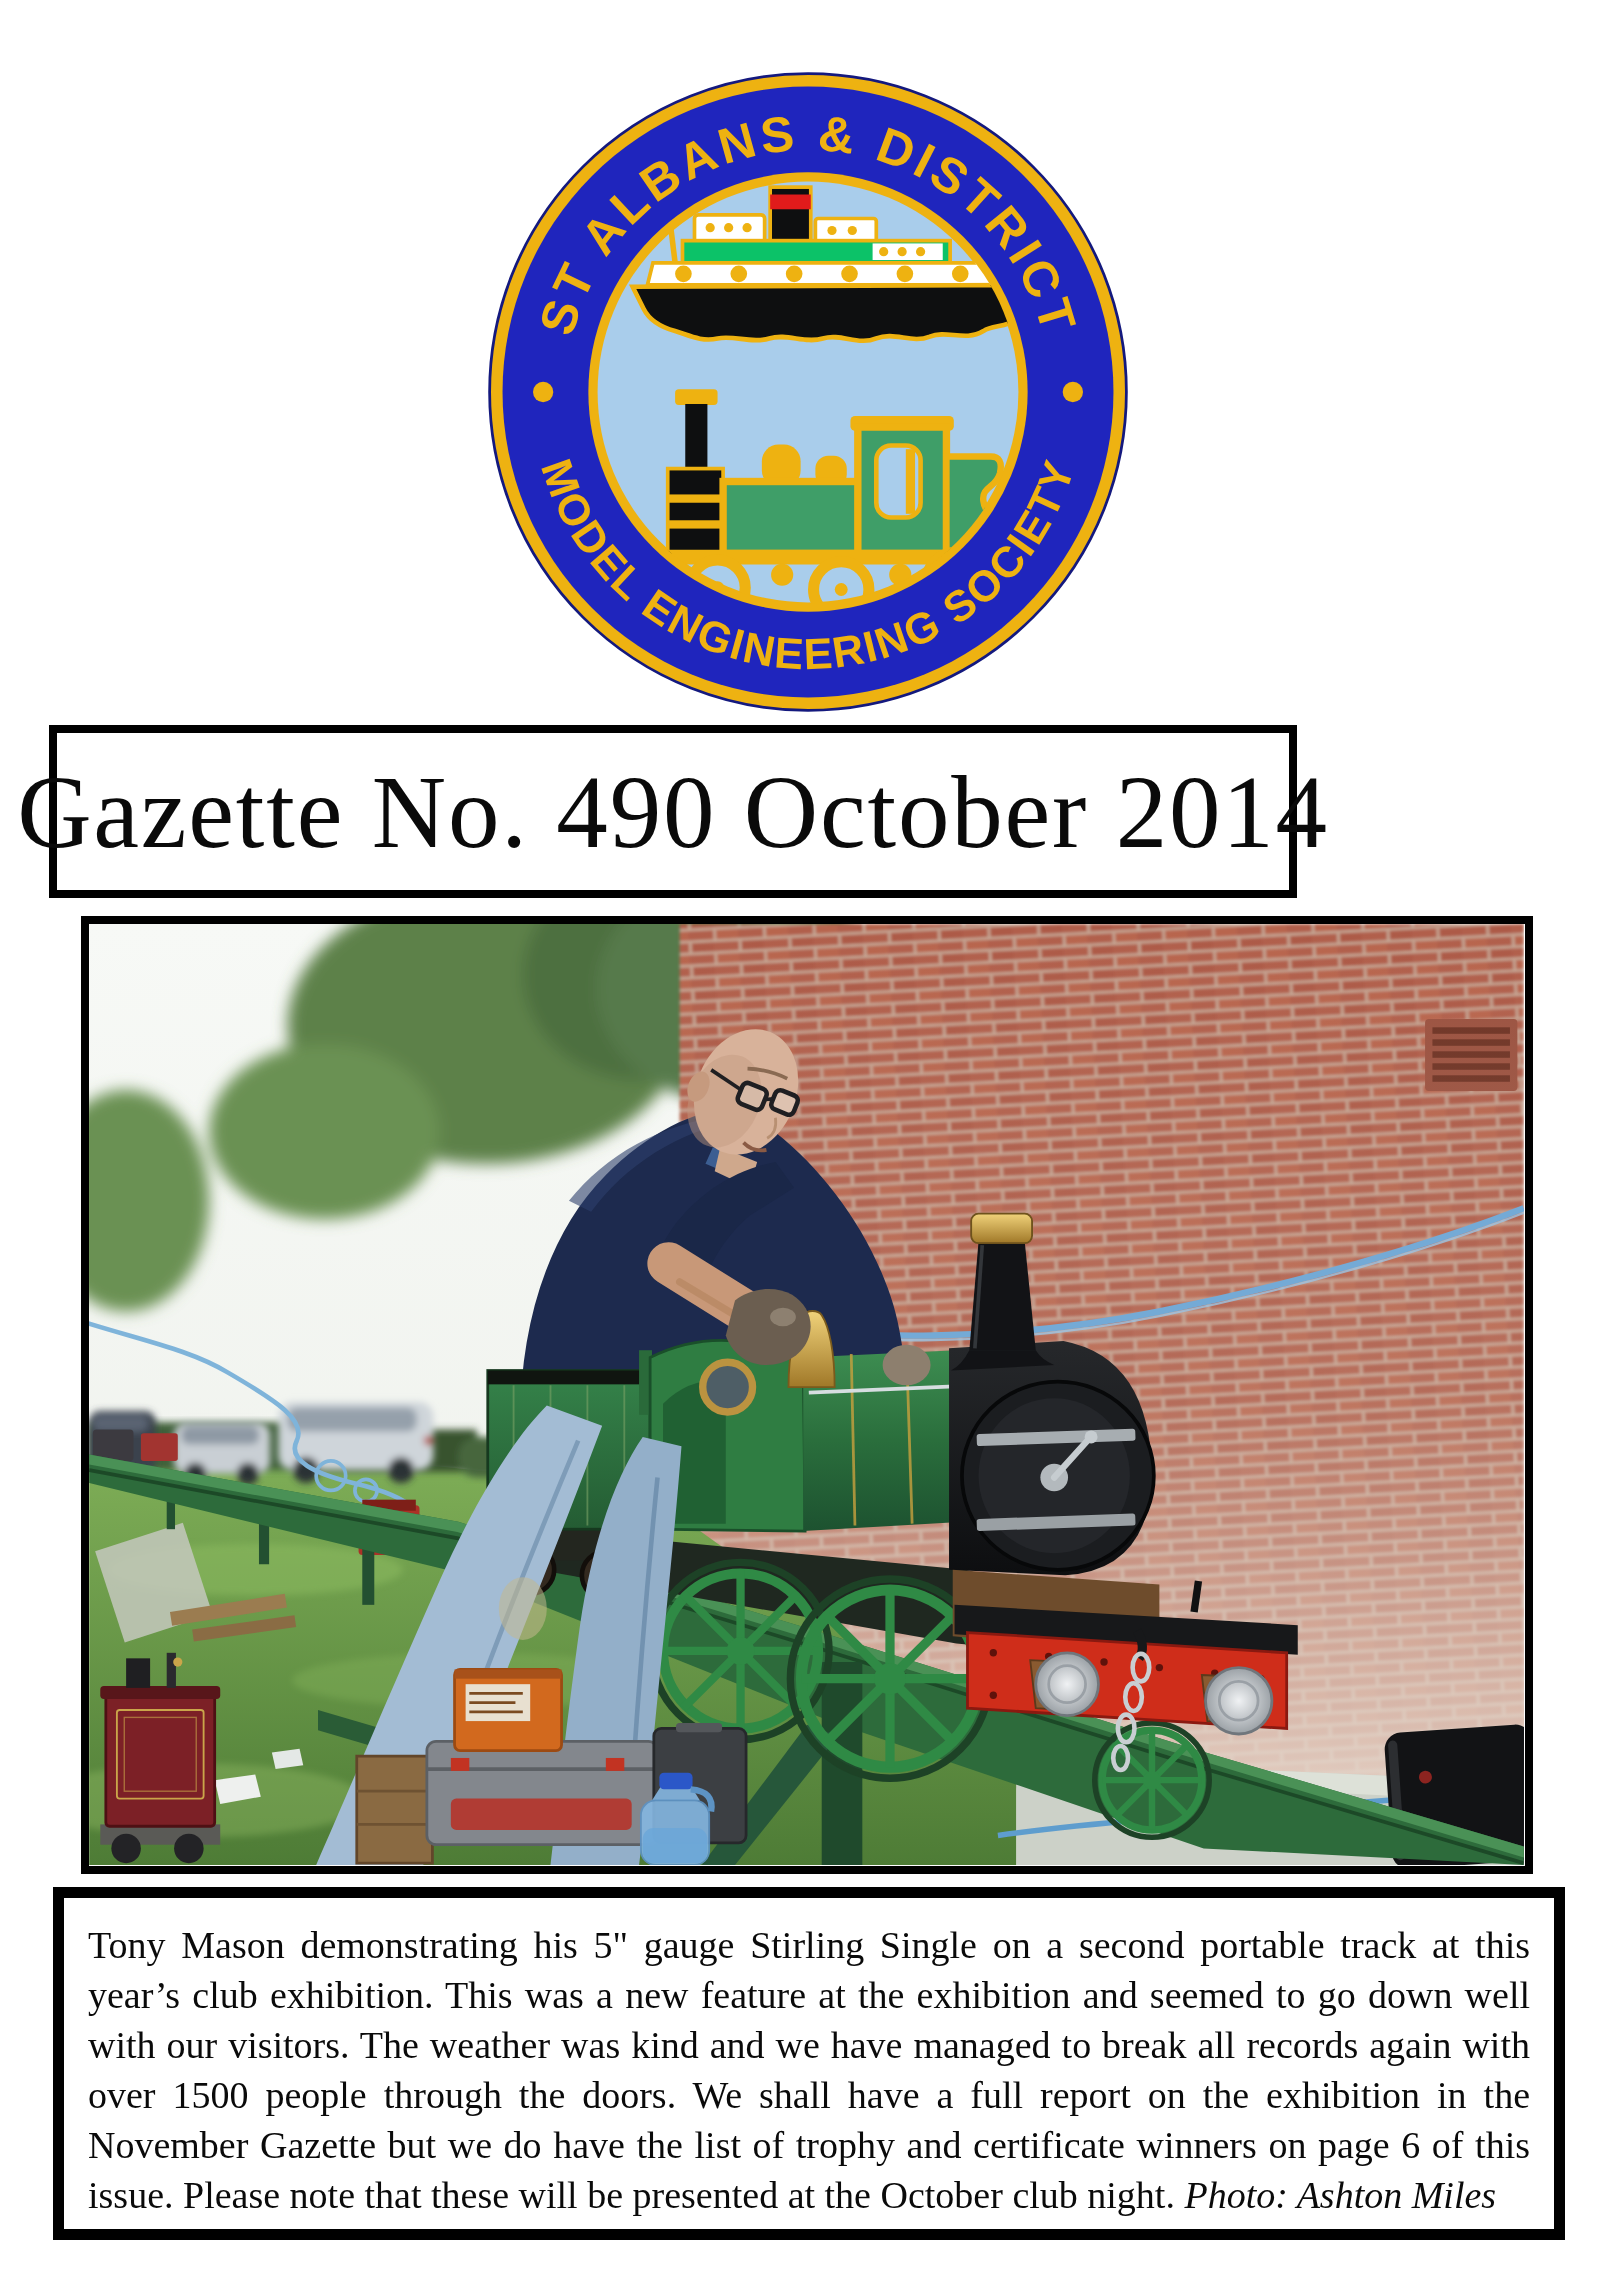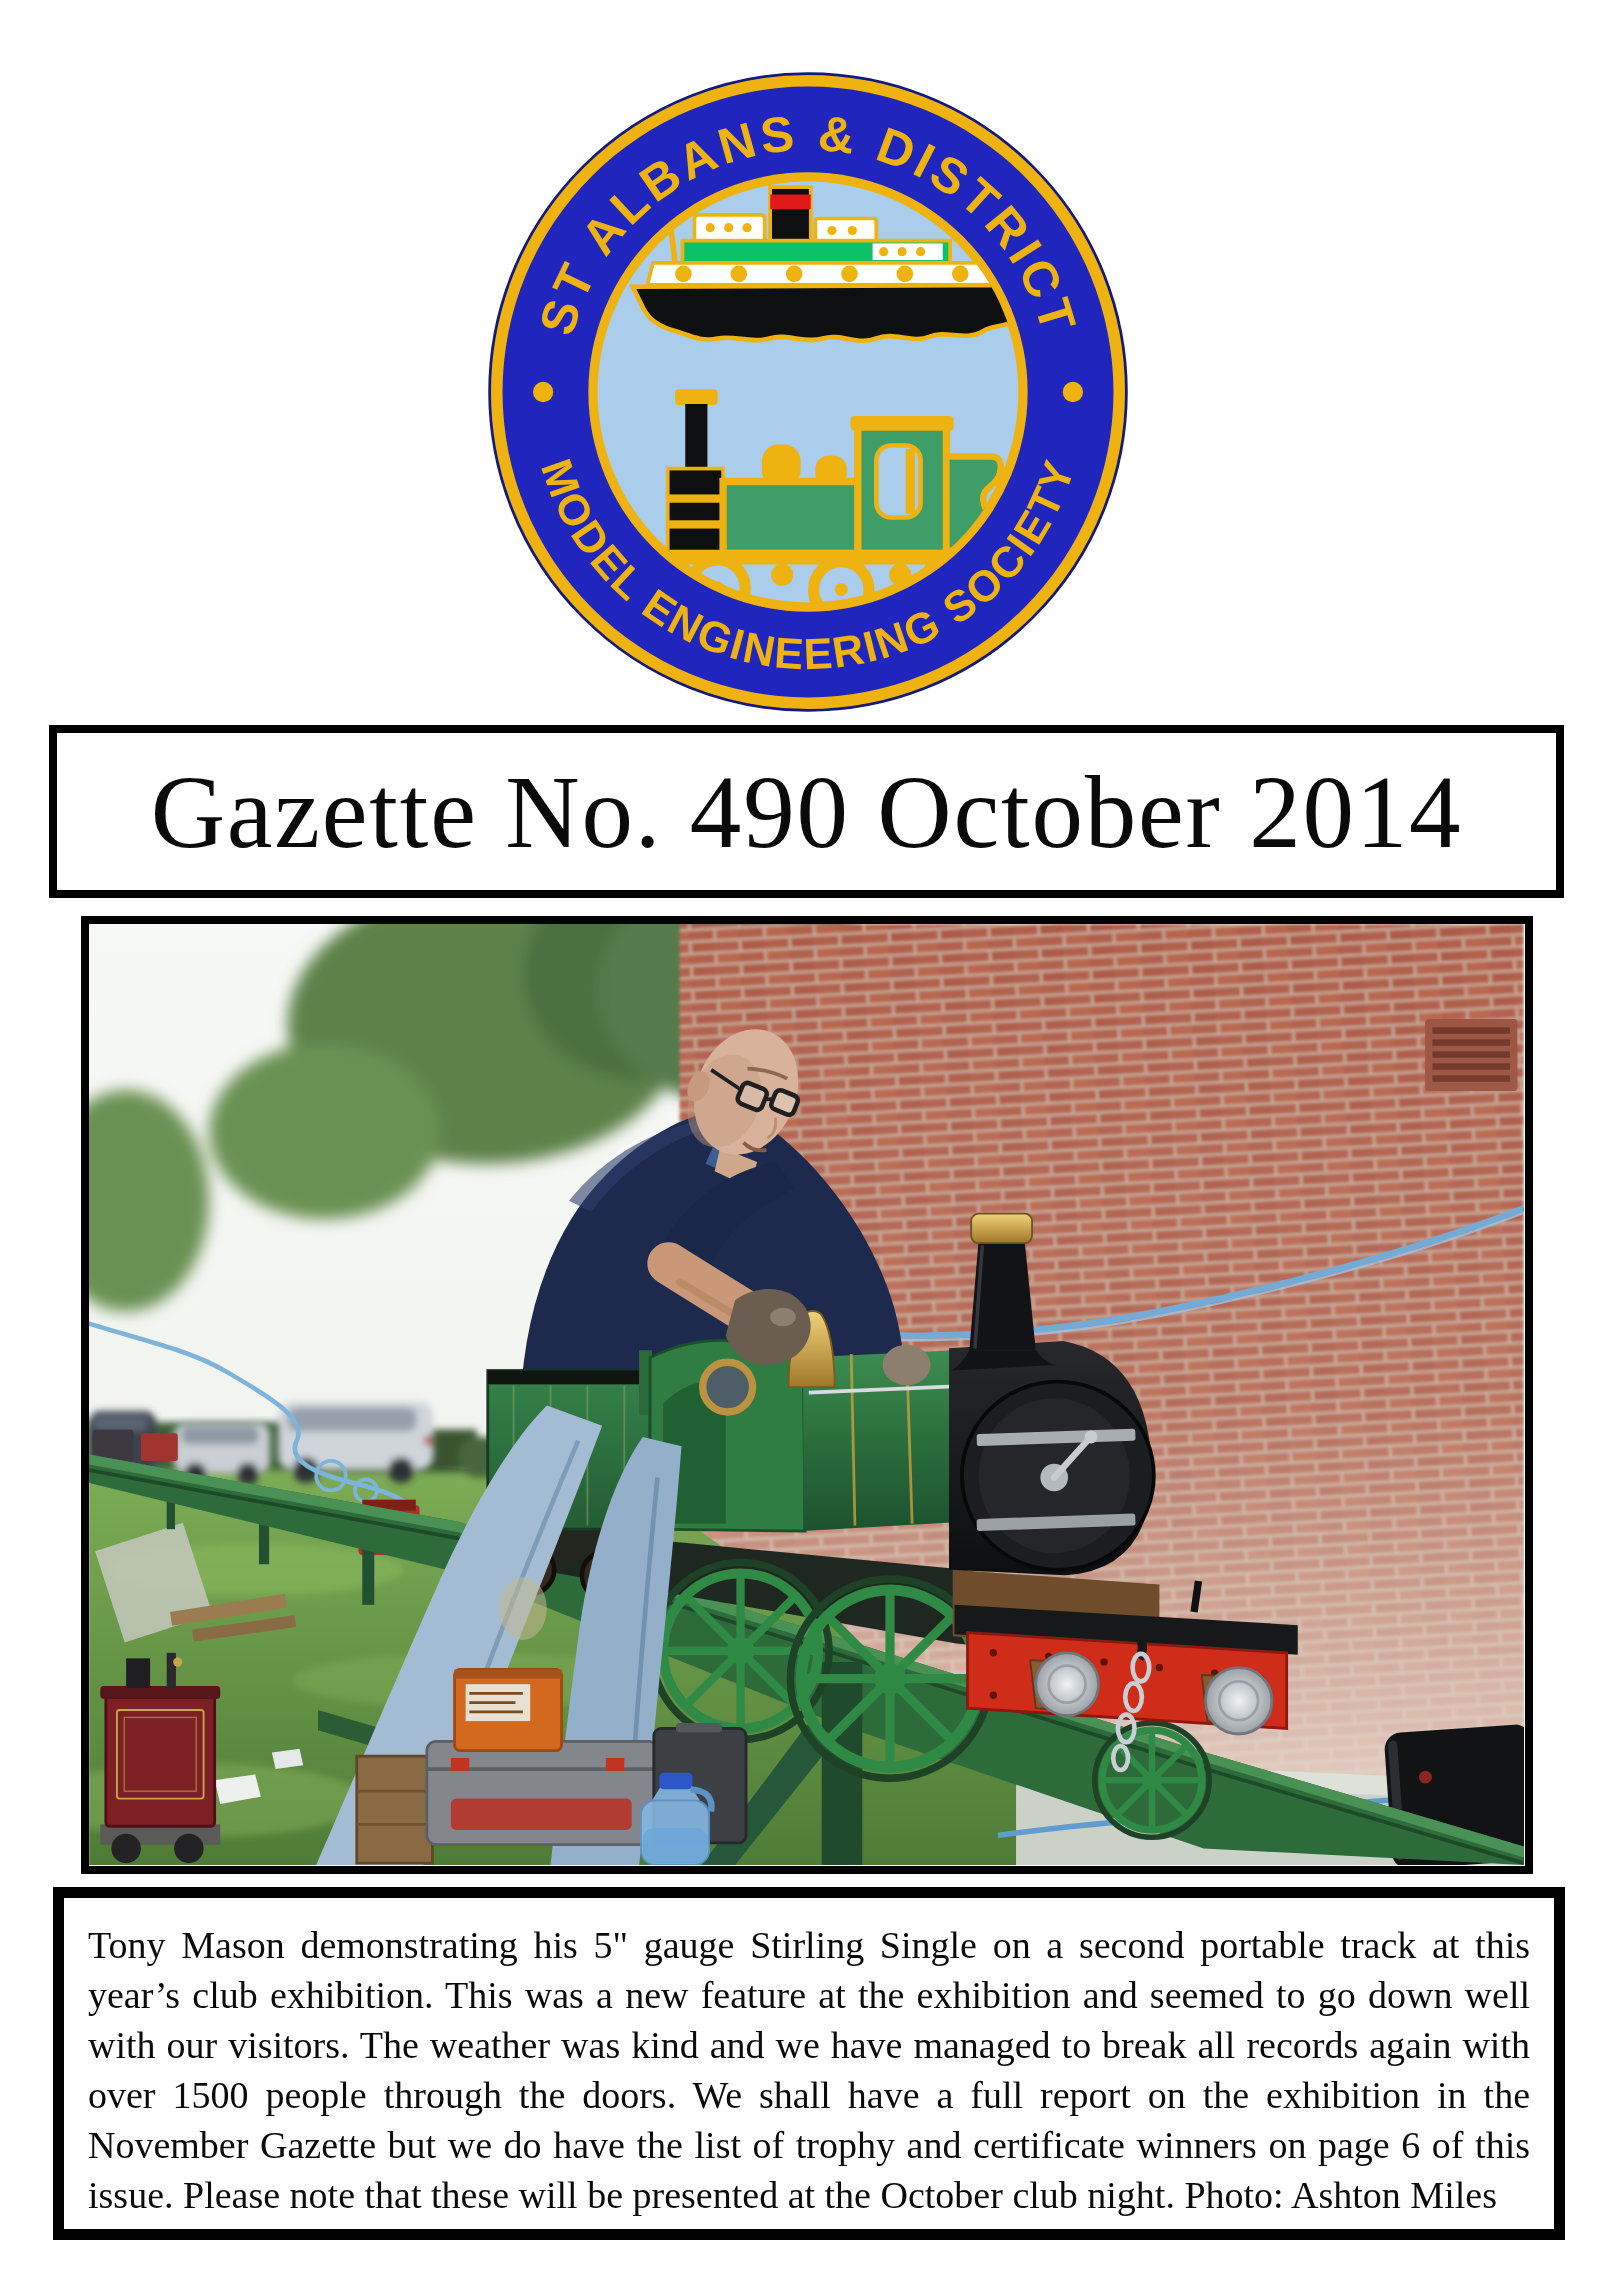"Gazette No. 490 October 2014" #title-box { width: 1515px -> 1248px }
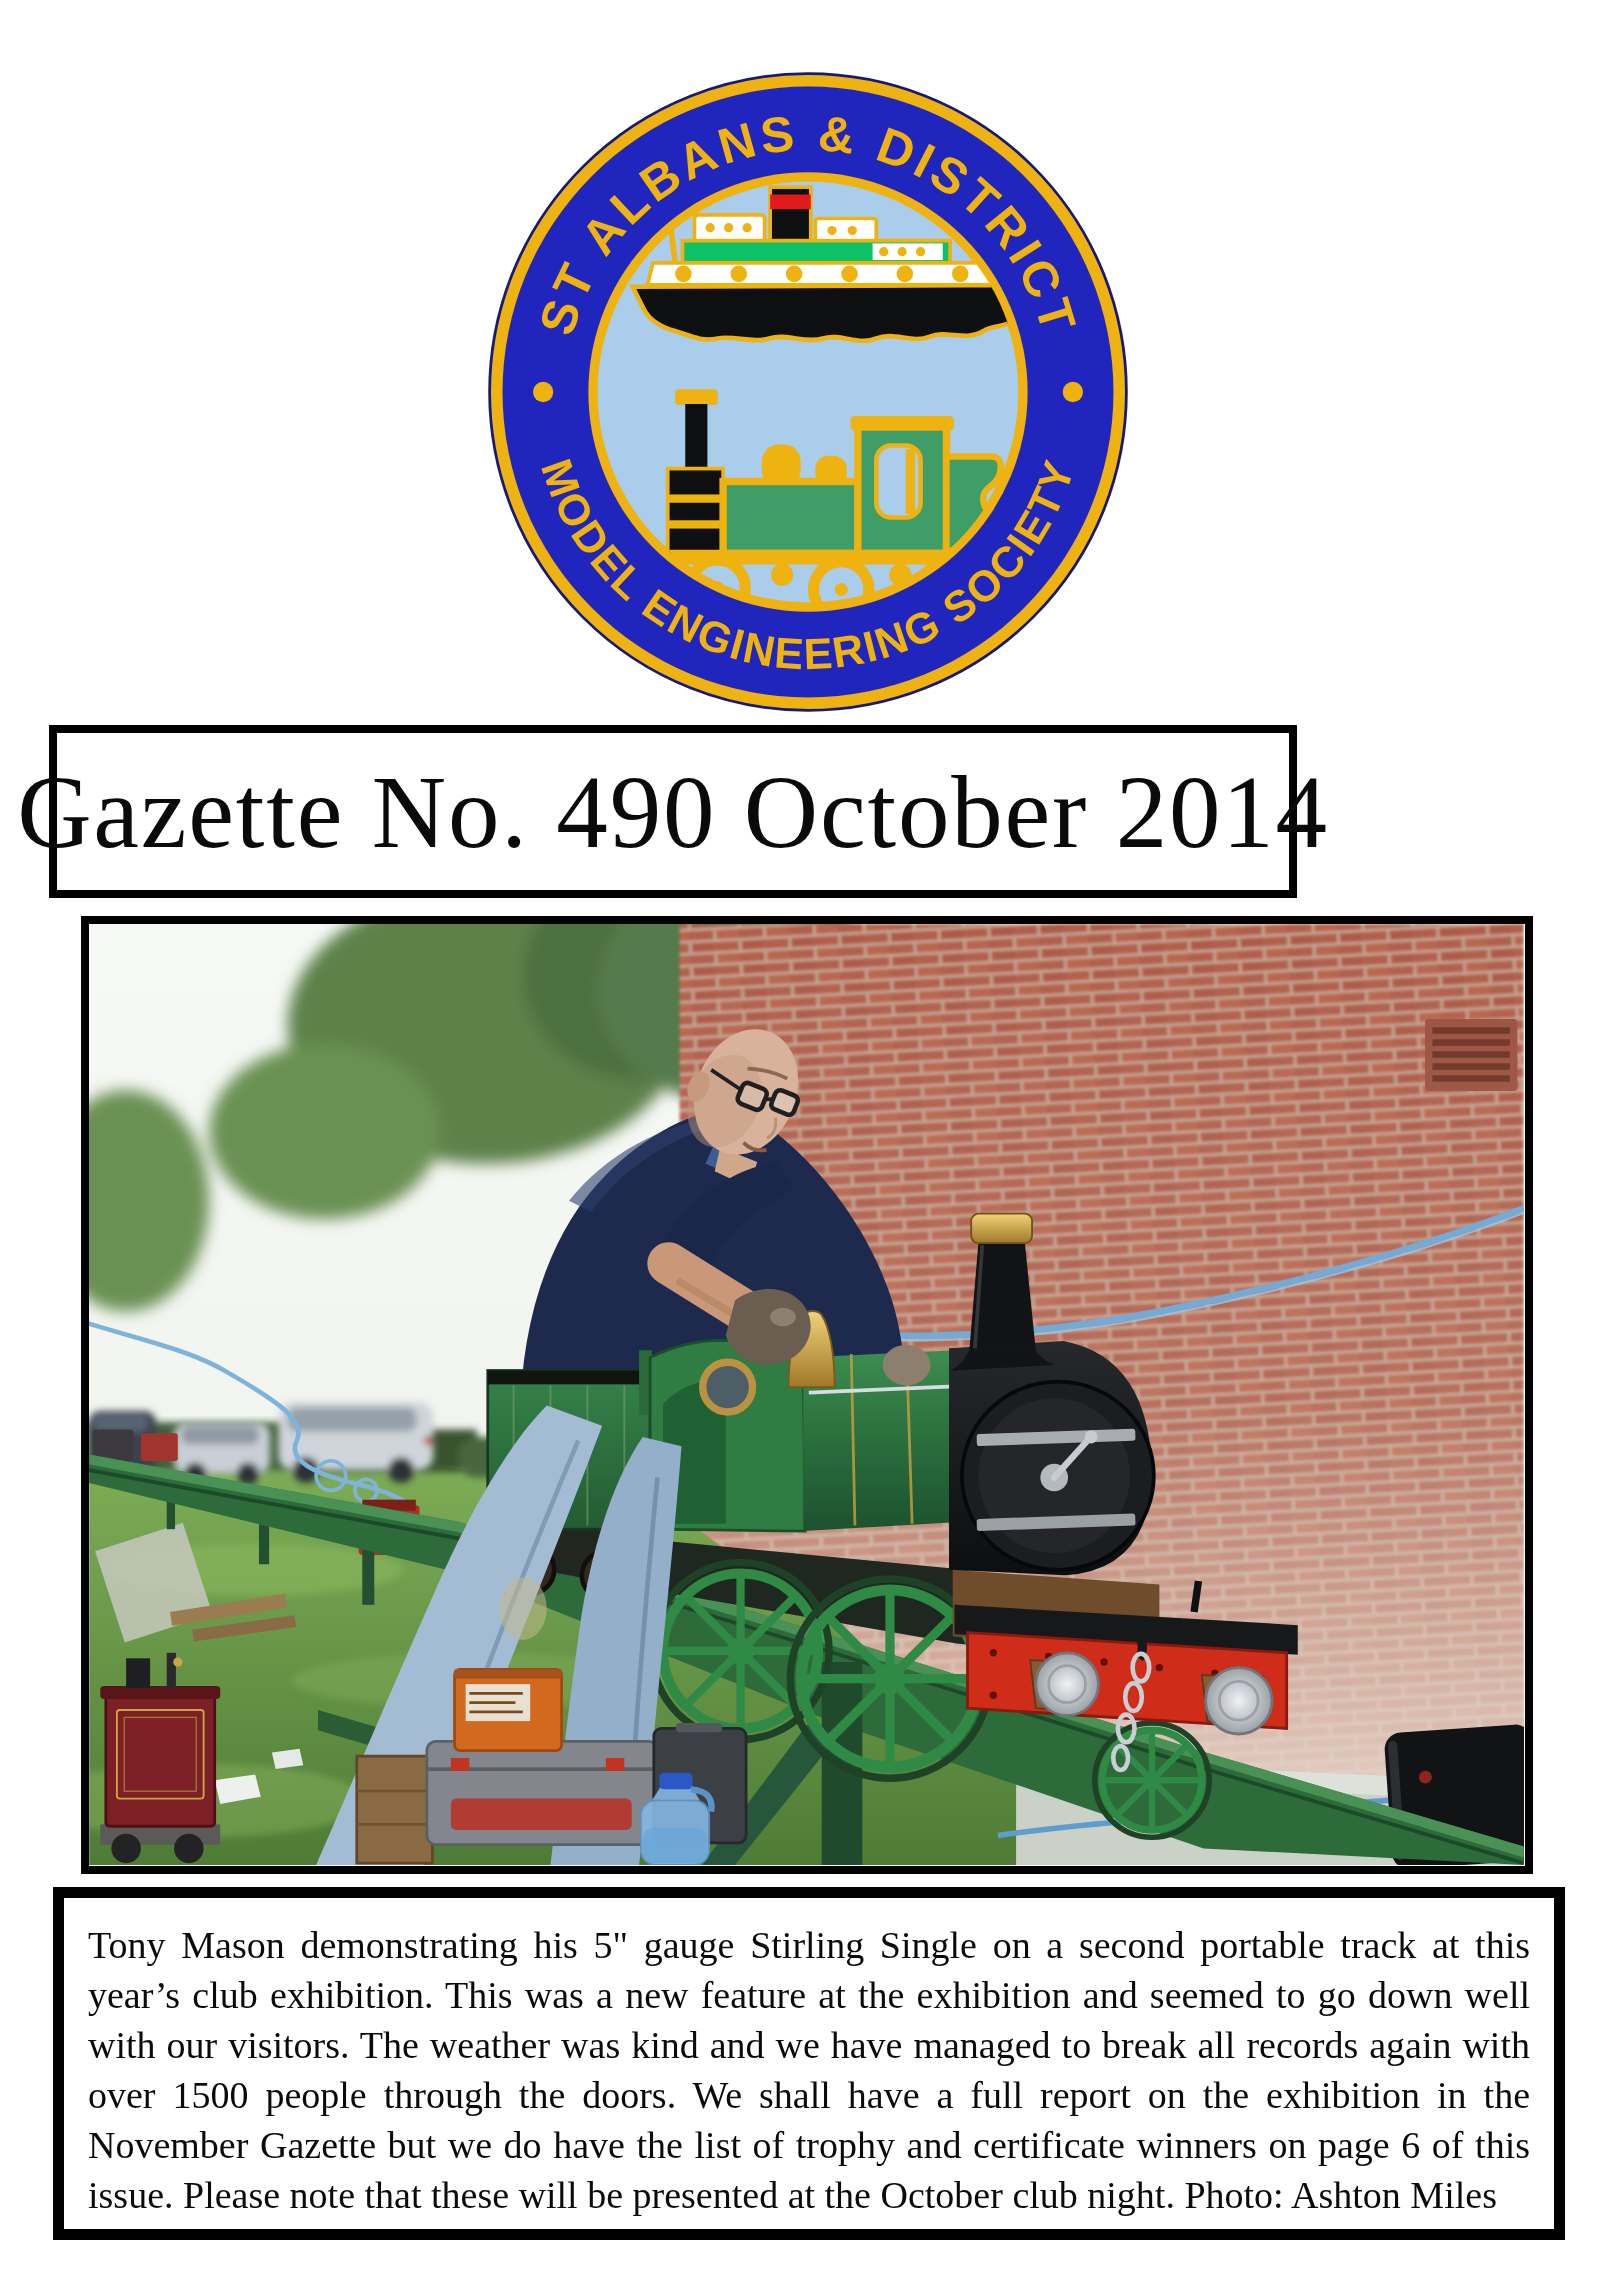"Photo: Ashton Miles" #caption-box .credit { font-style: none -> italic }
